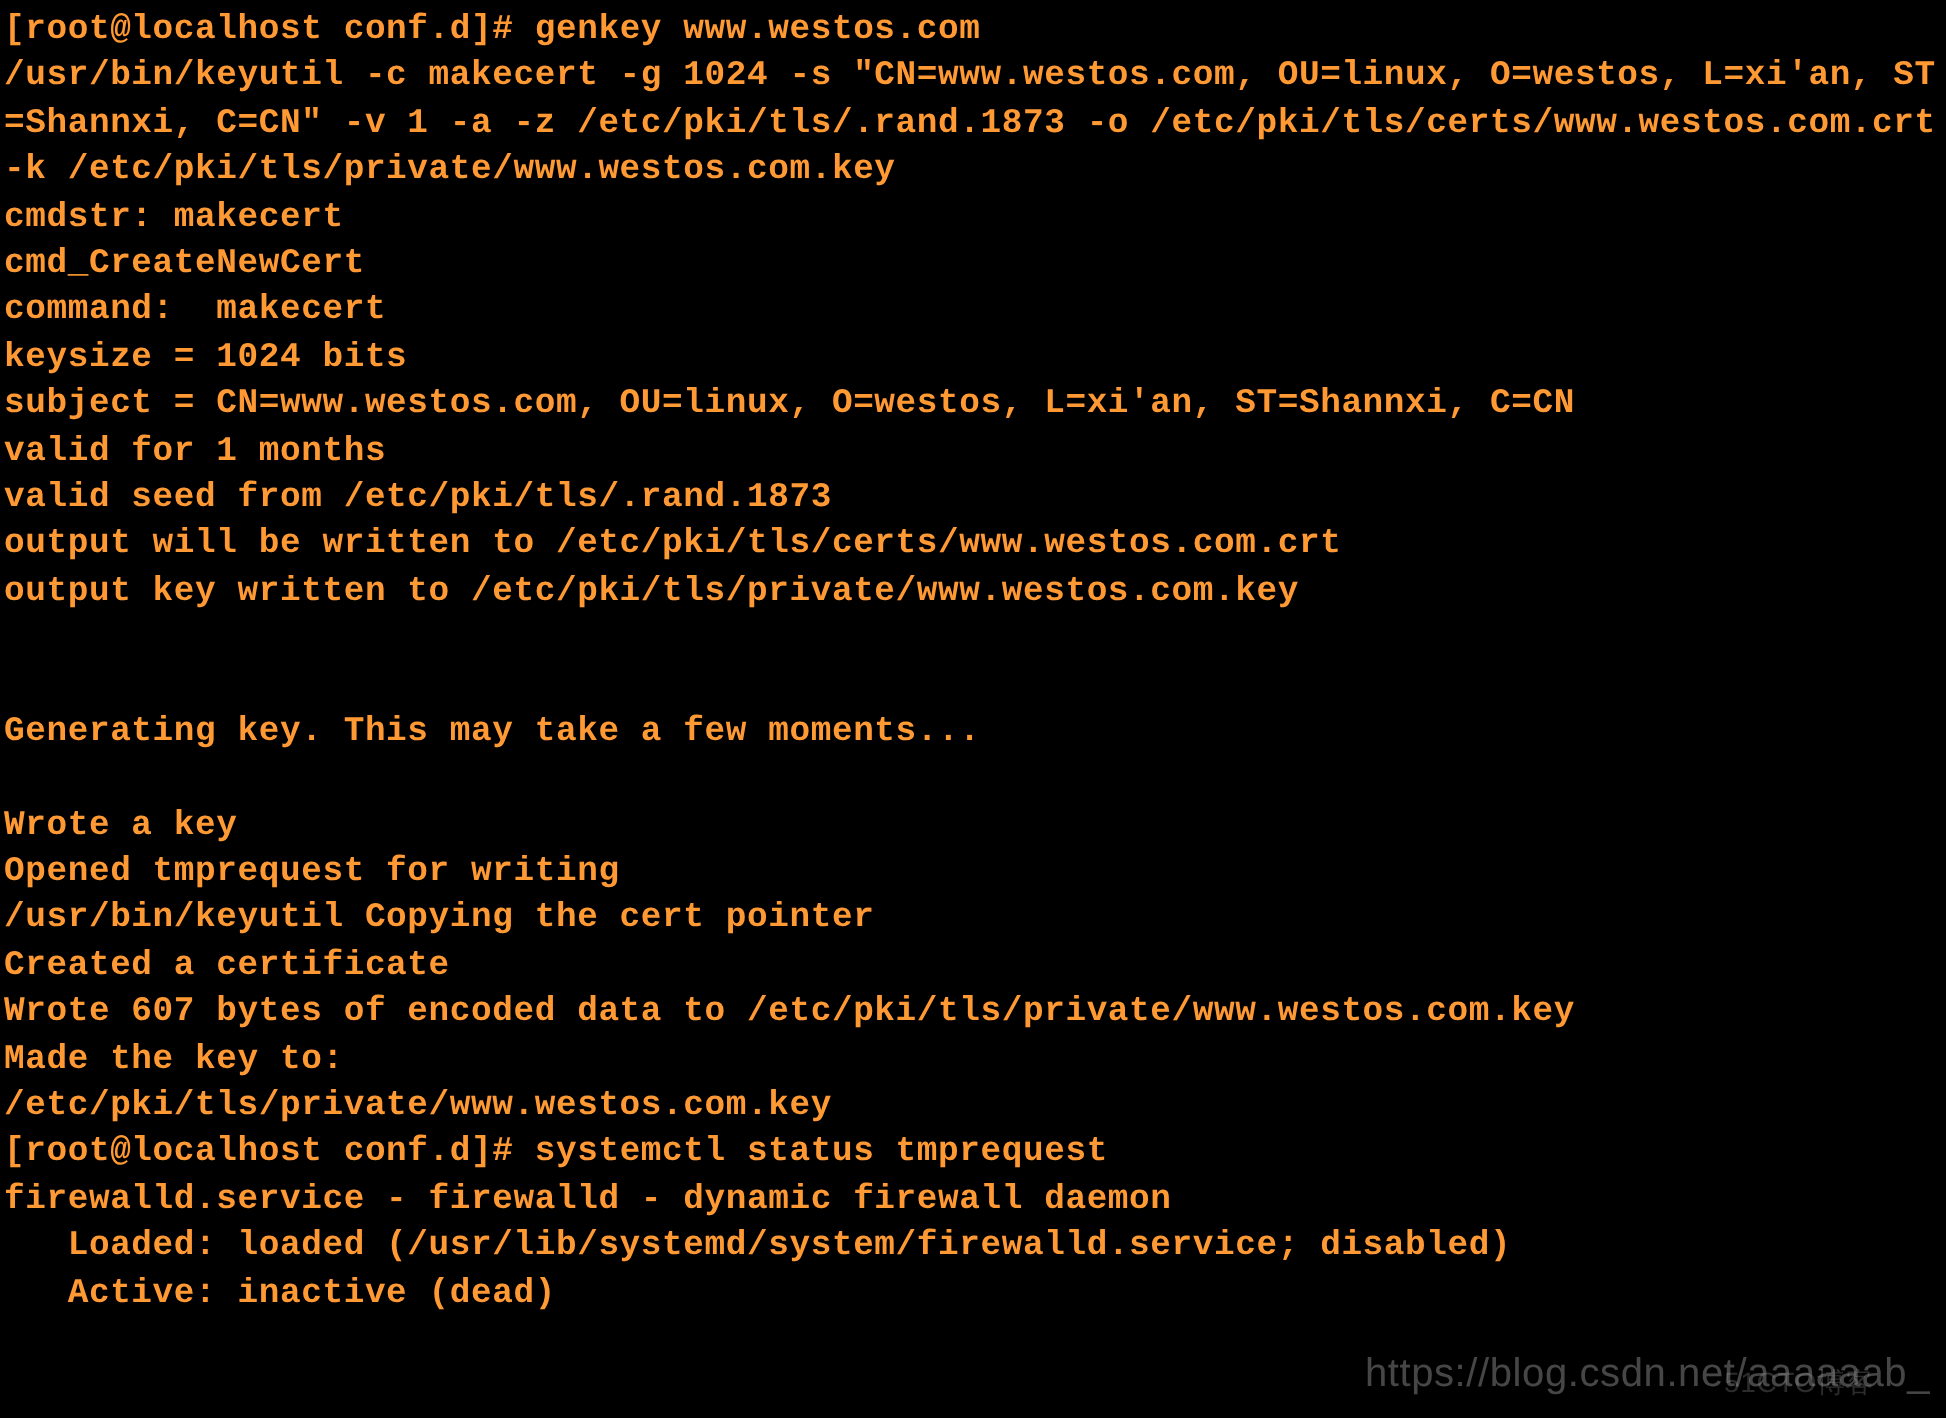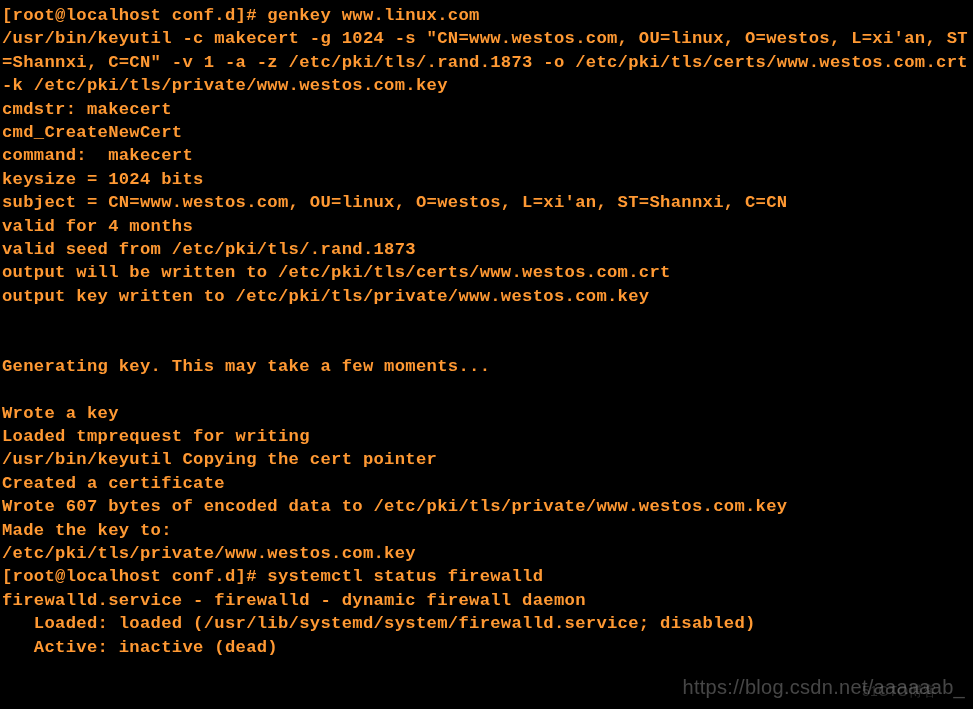"genkey www.linux.com" span { text: www.linux.com -> www.westos.com }
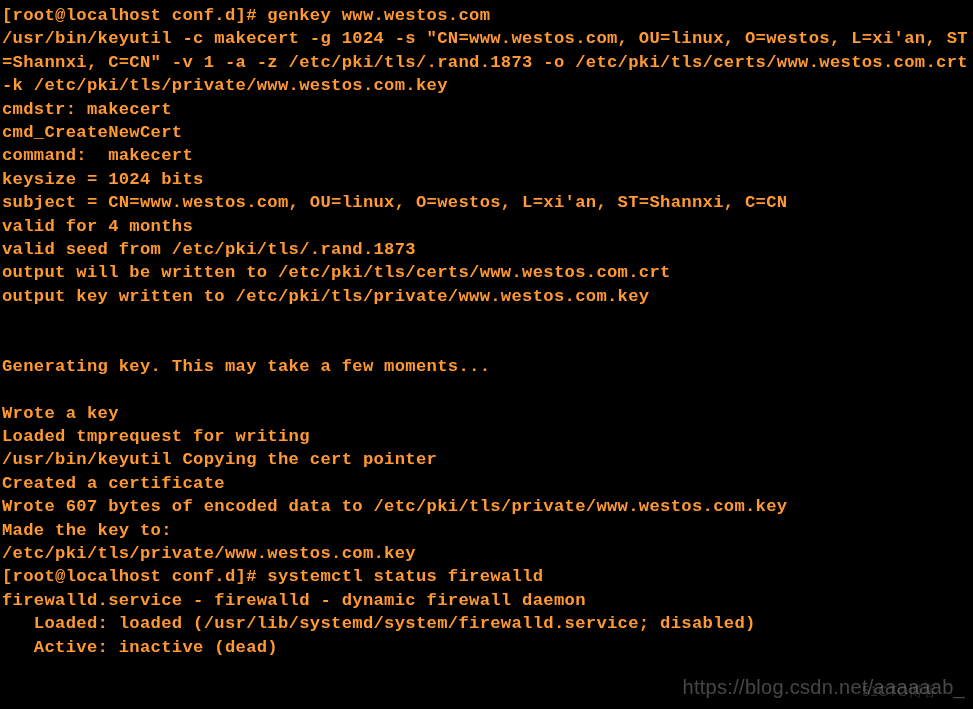"valid for 4 months" div.line { text: 4 -> 1 }
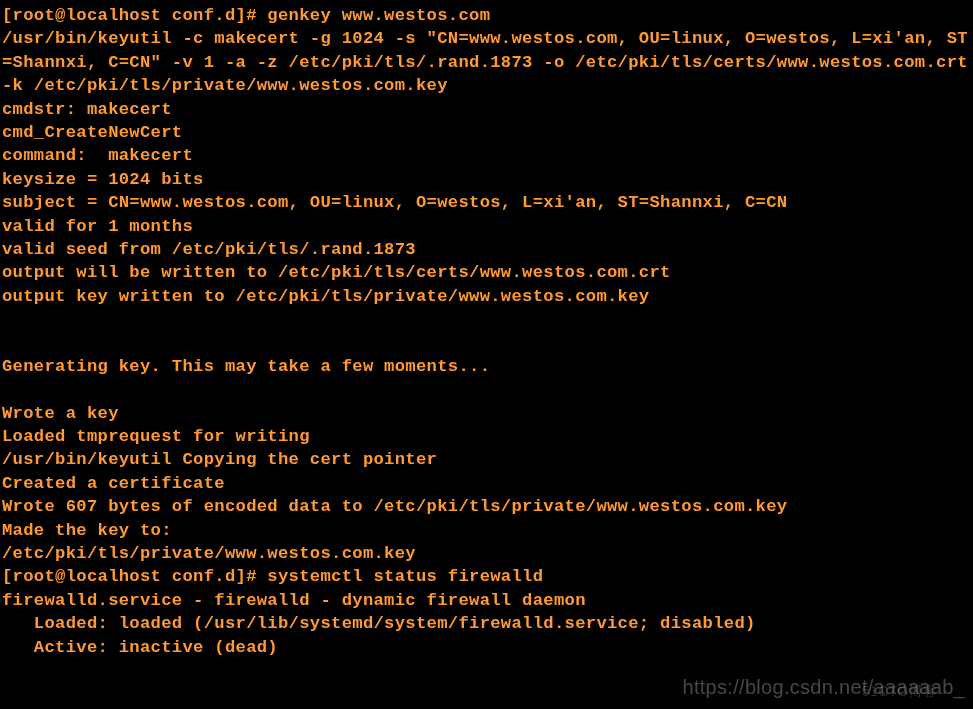"Loaded tmprequest for writing" div.line { text: Loaded -> Opened }
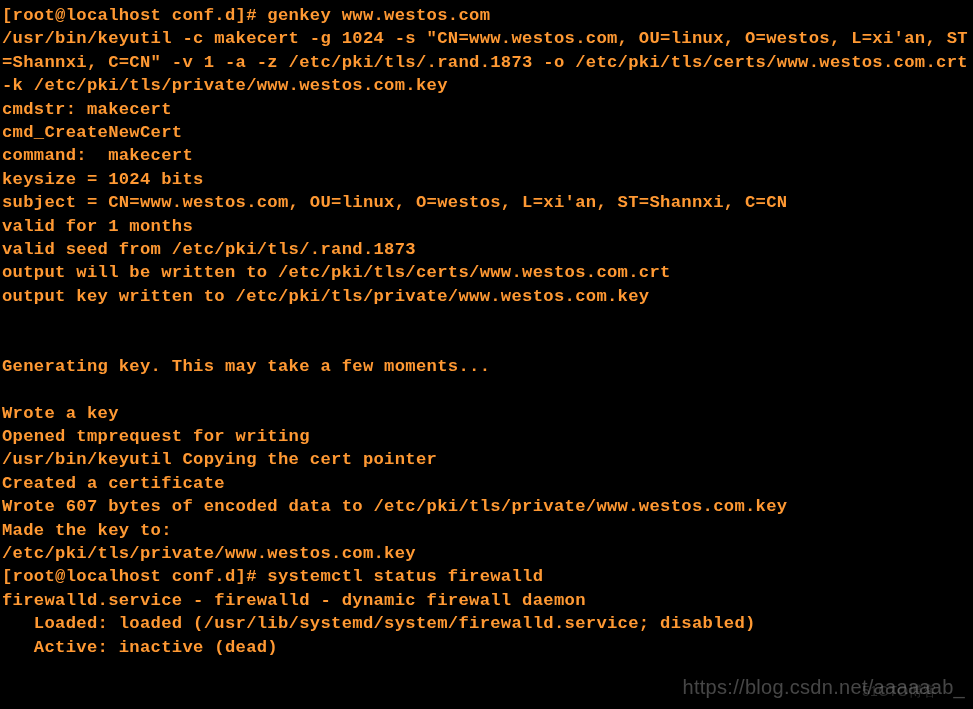"systemctl status firewalld" span { text: firewalld -> tmprequest }
